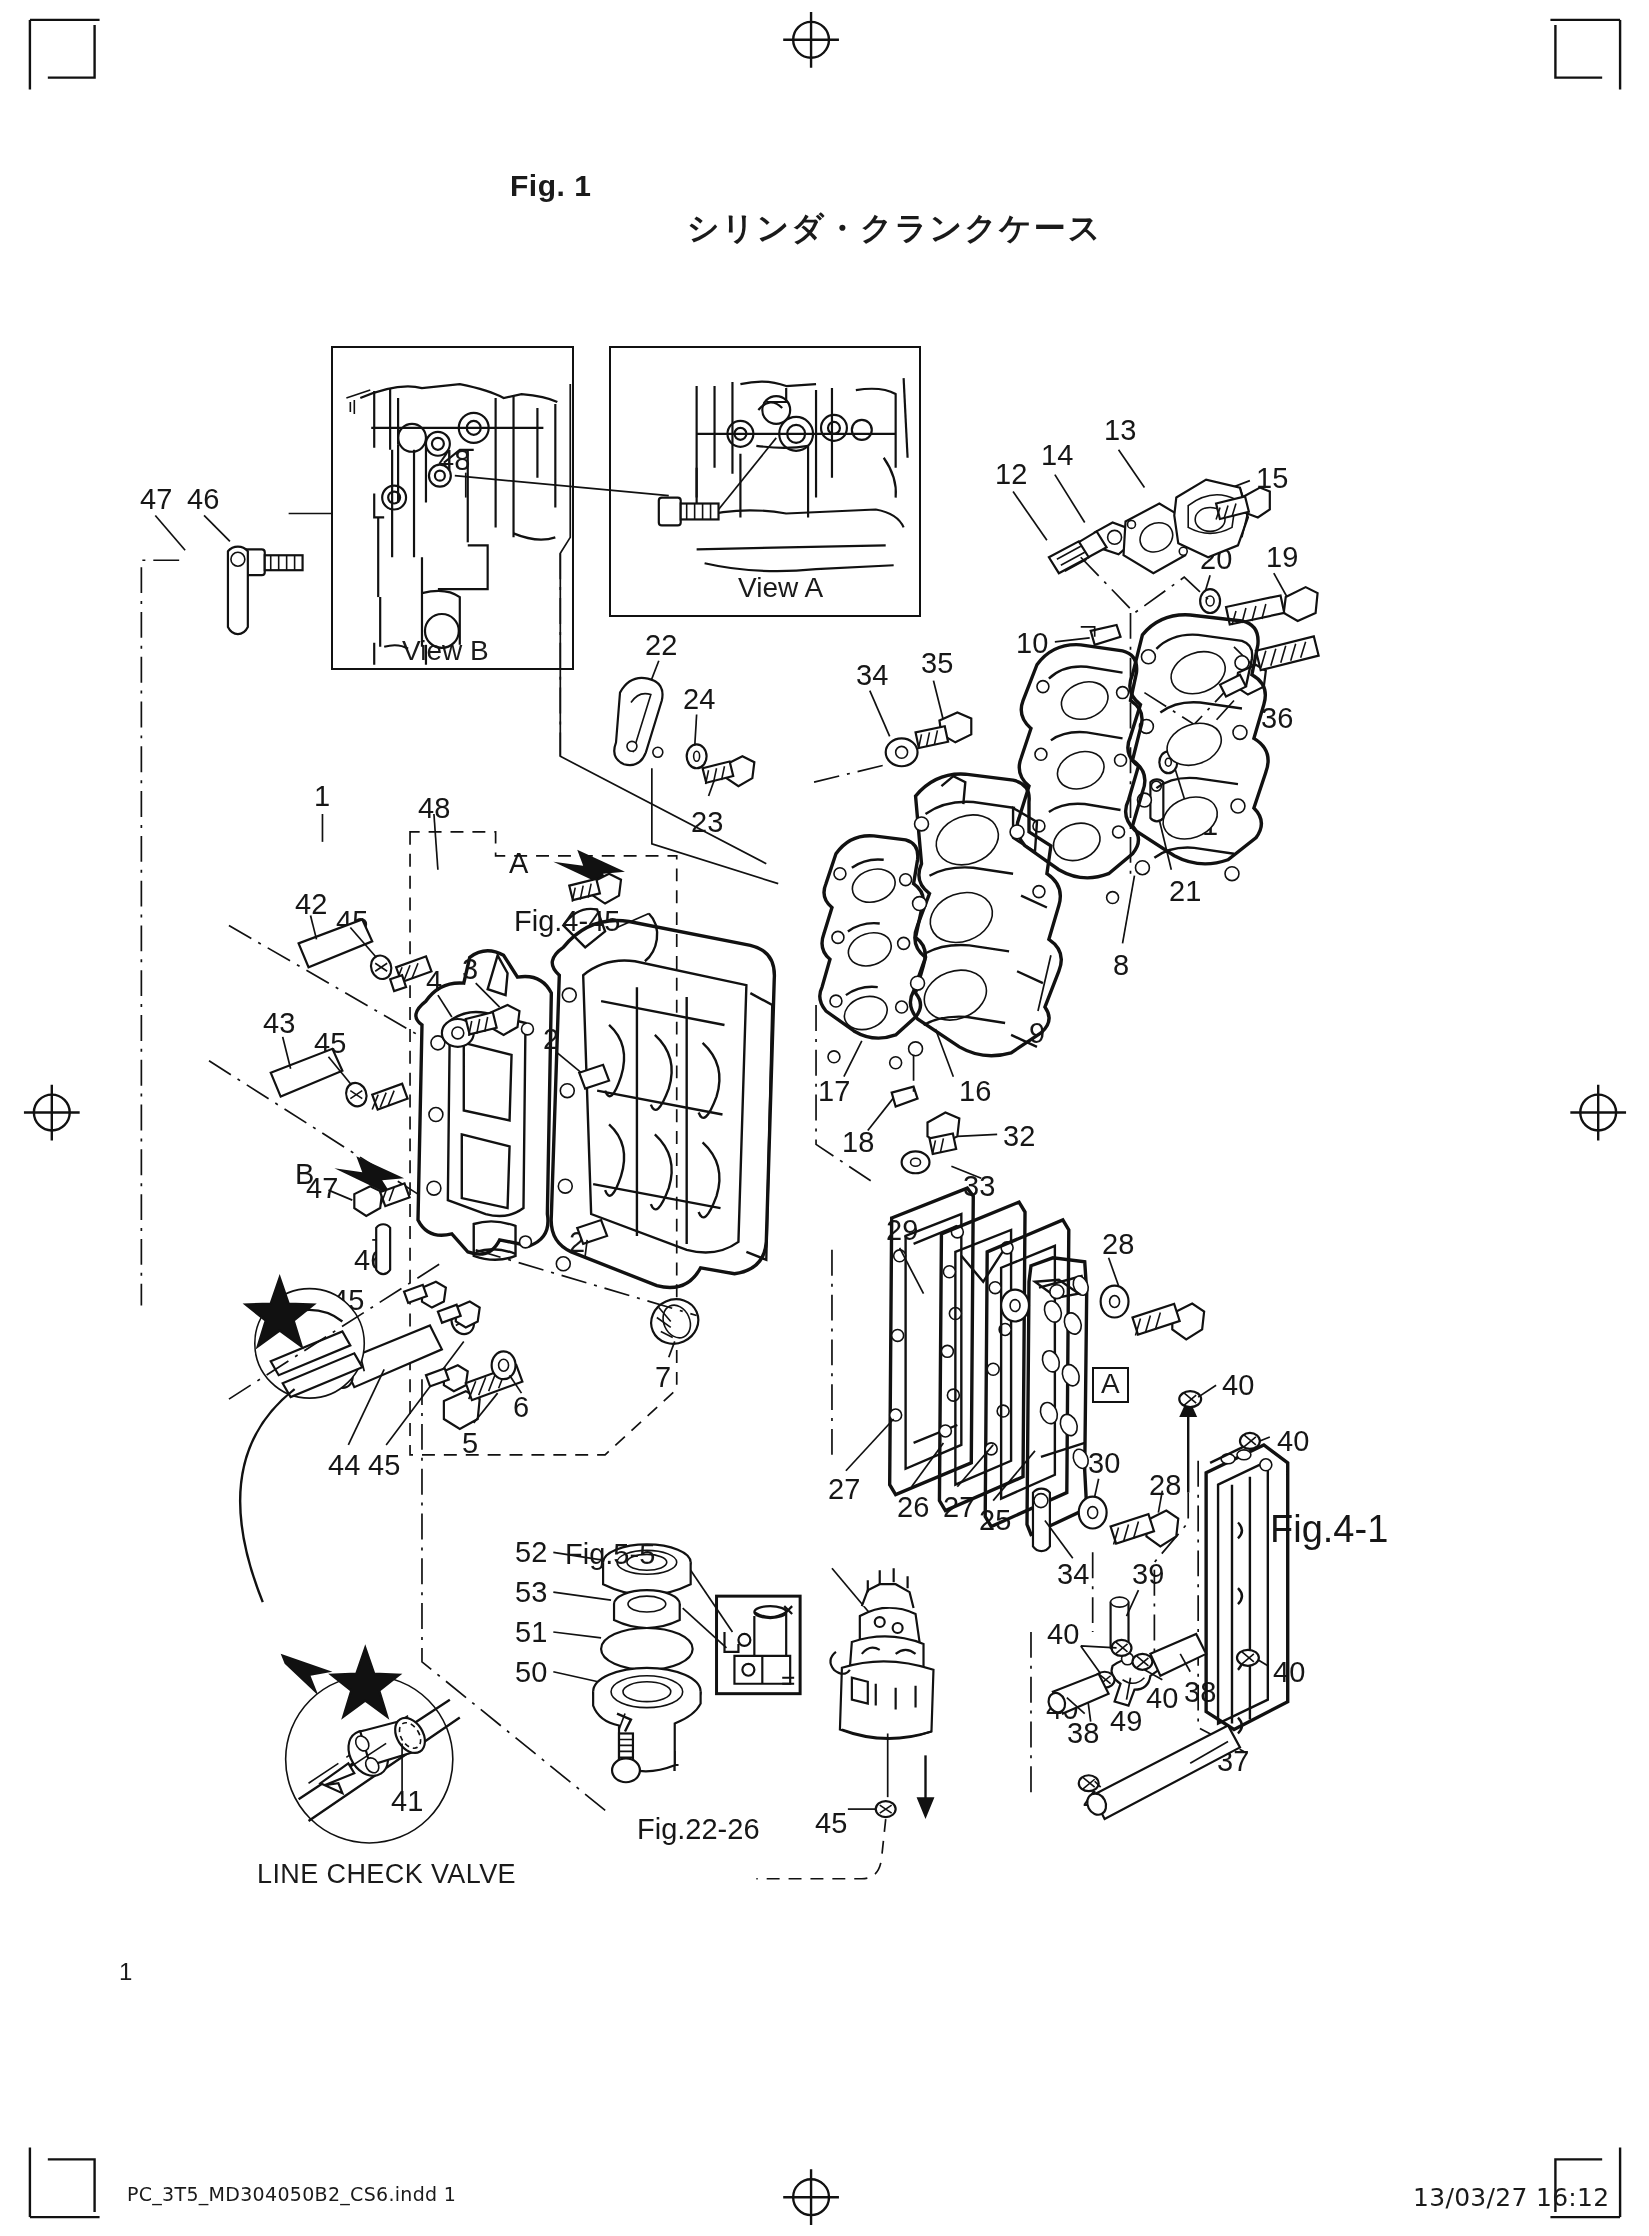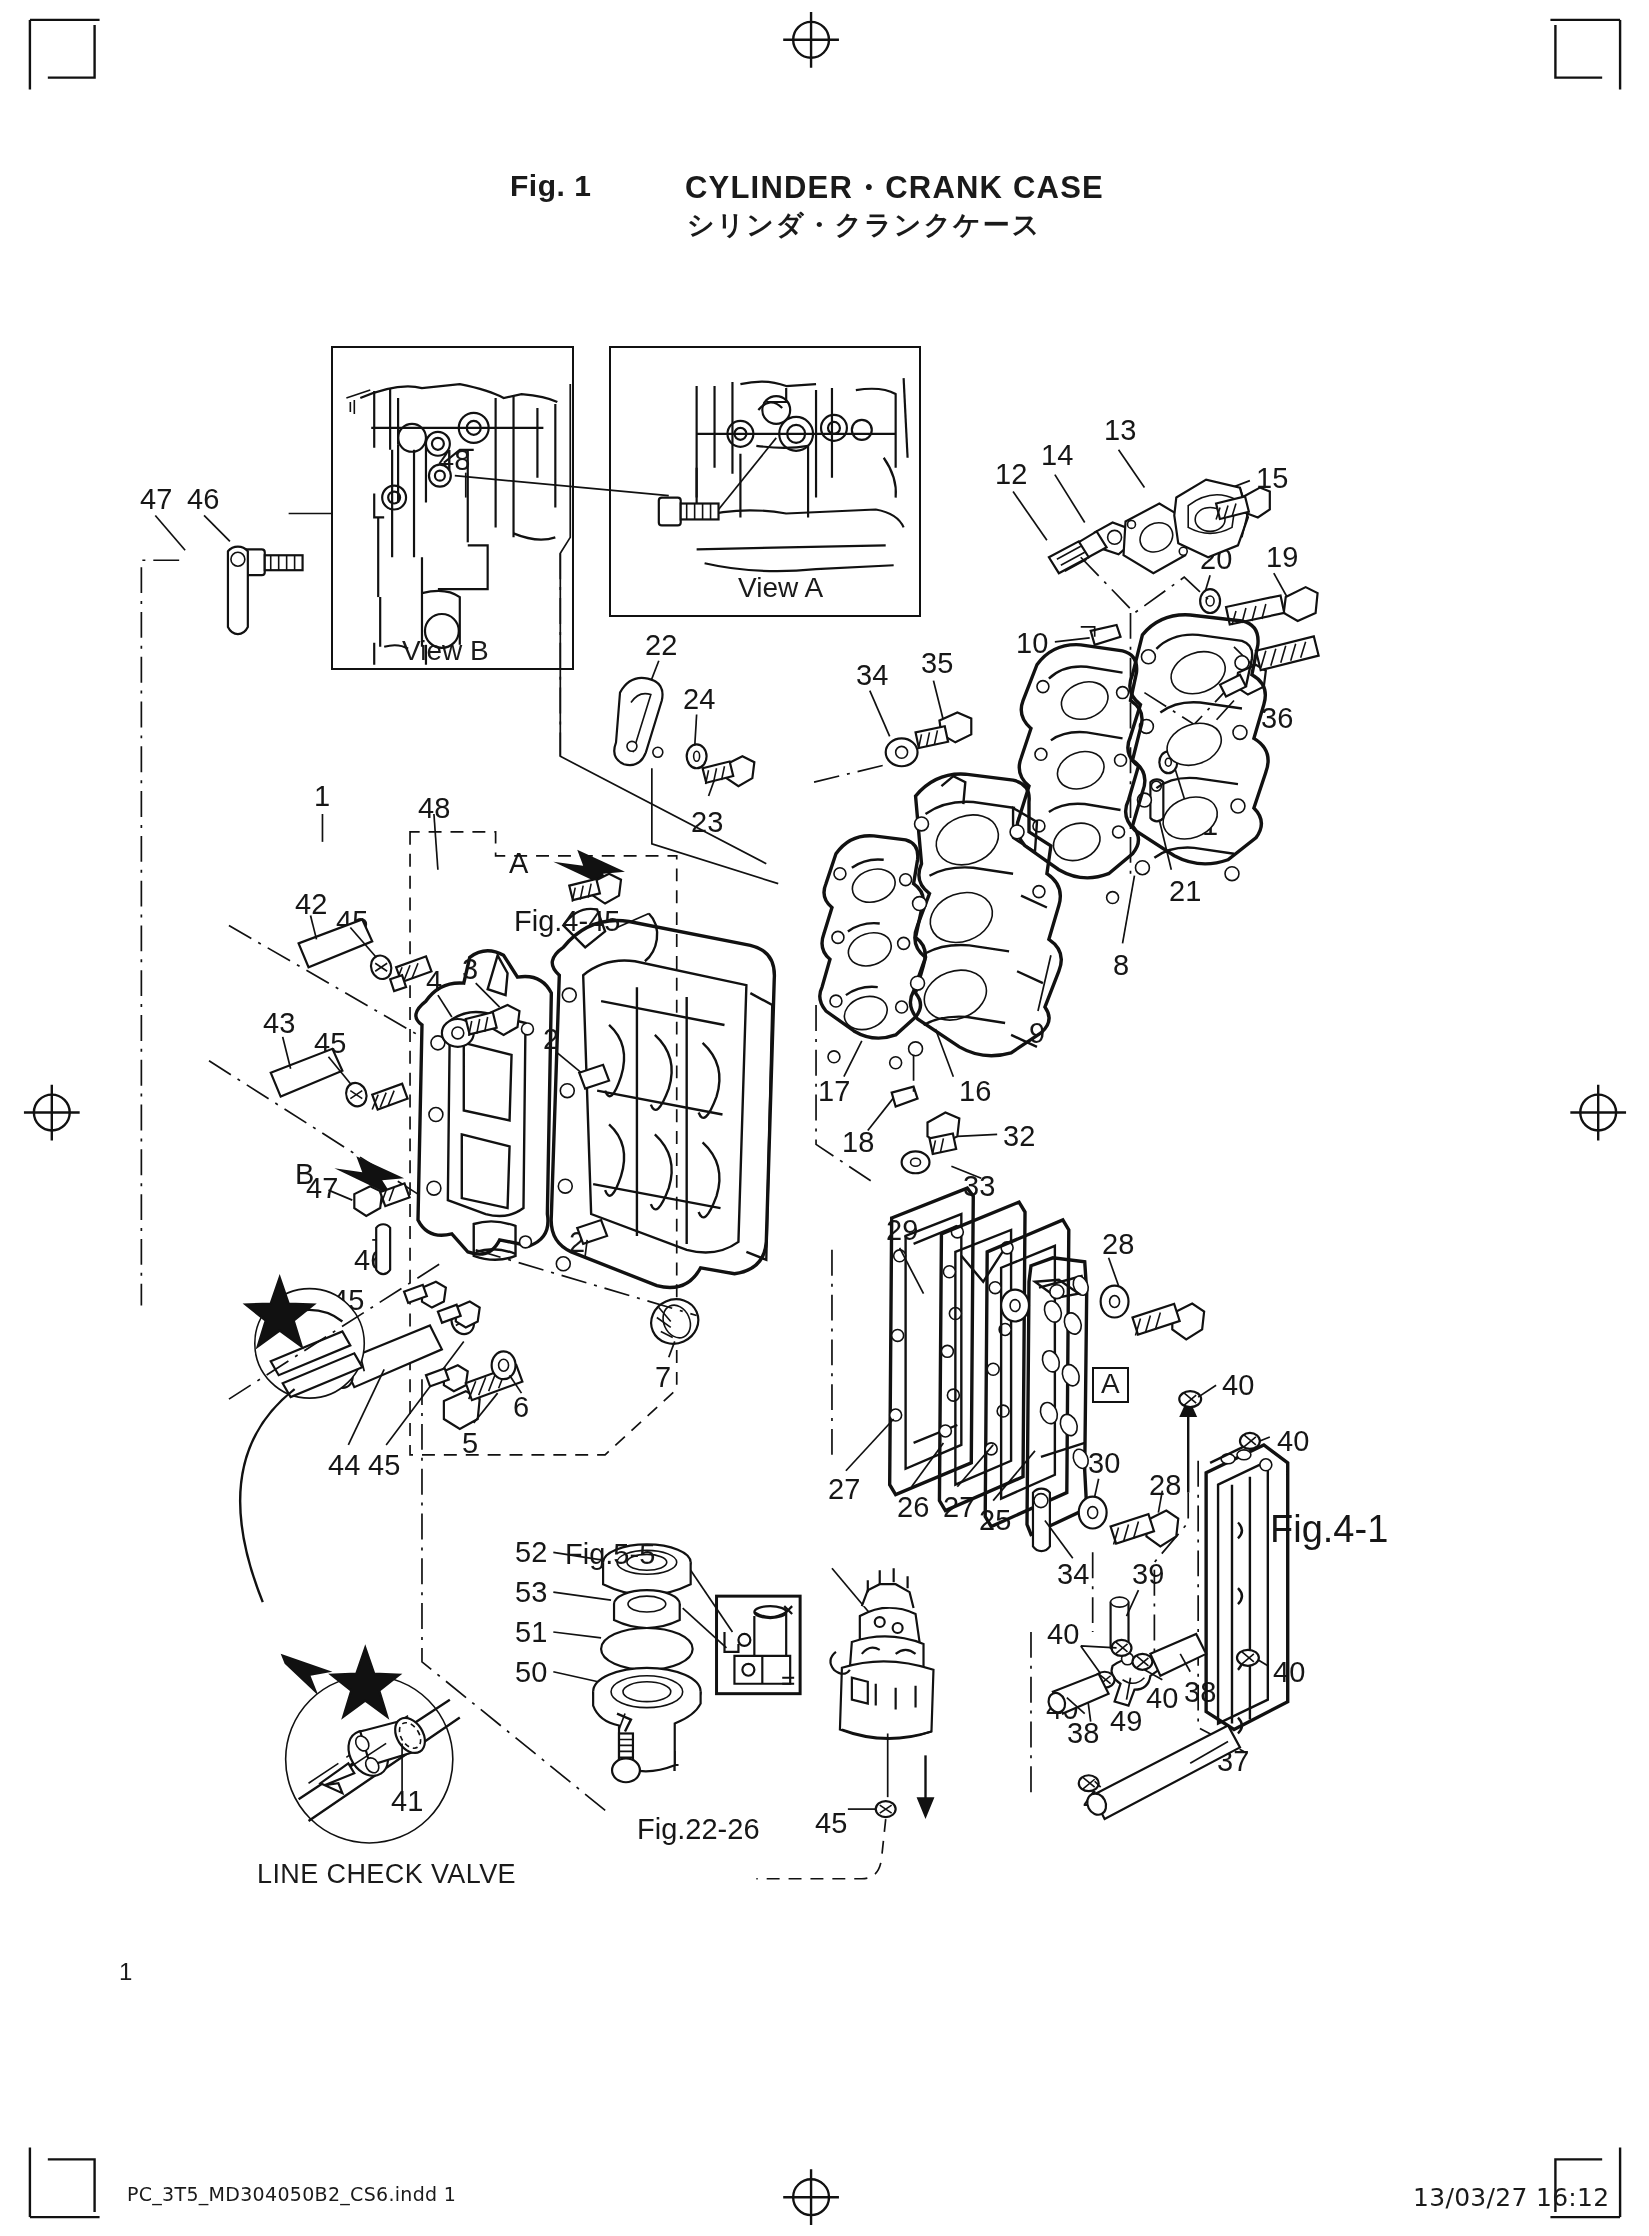"CYLINDER・CRANK CASE" div.ttl-main { html: <div>CYLINDER・CRANK CASE</div> -> none }
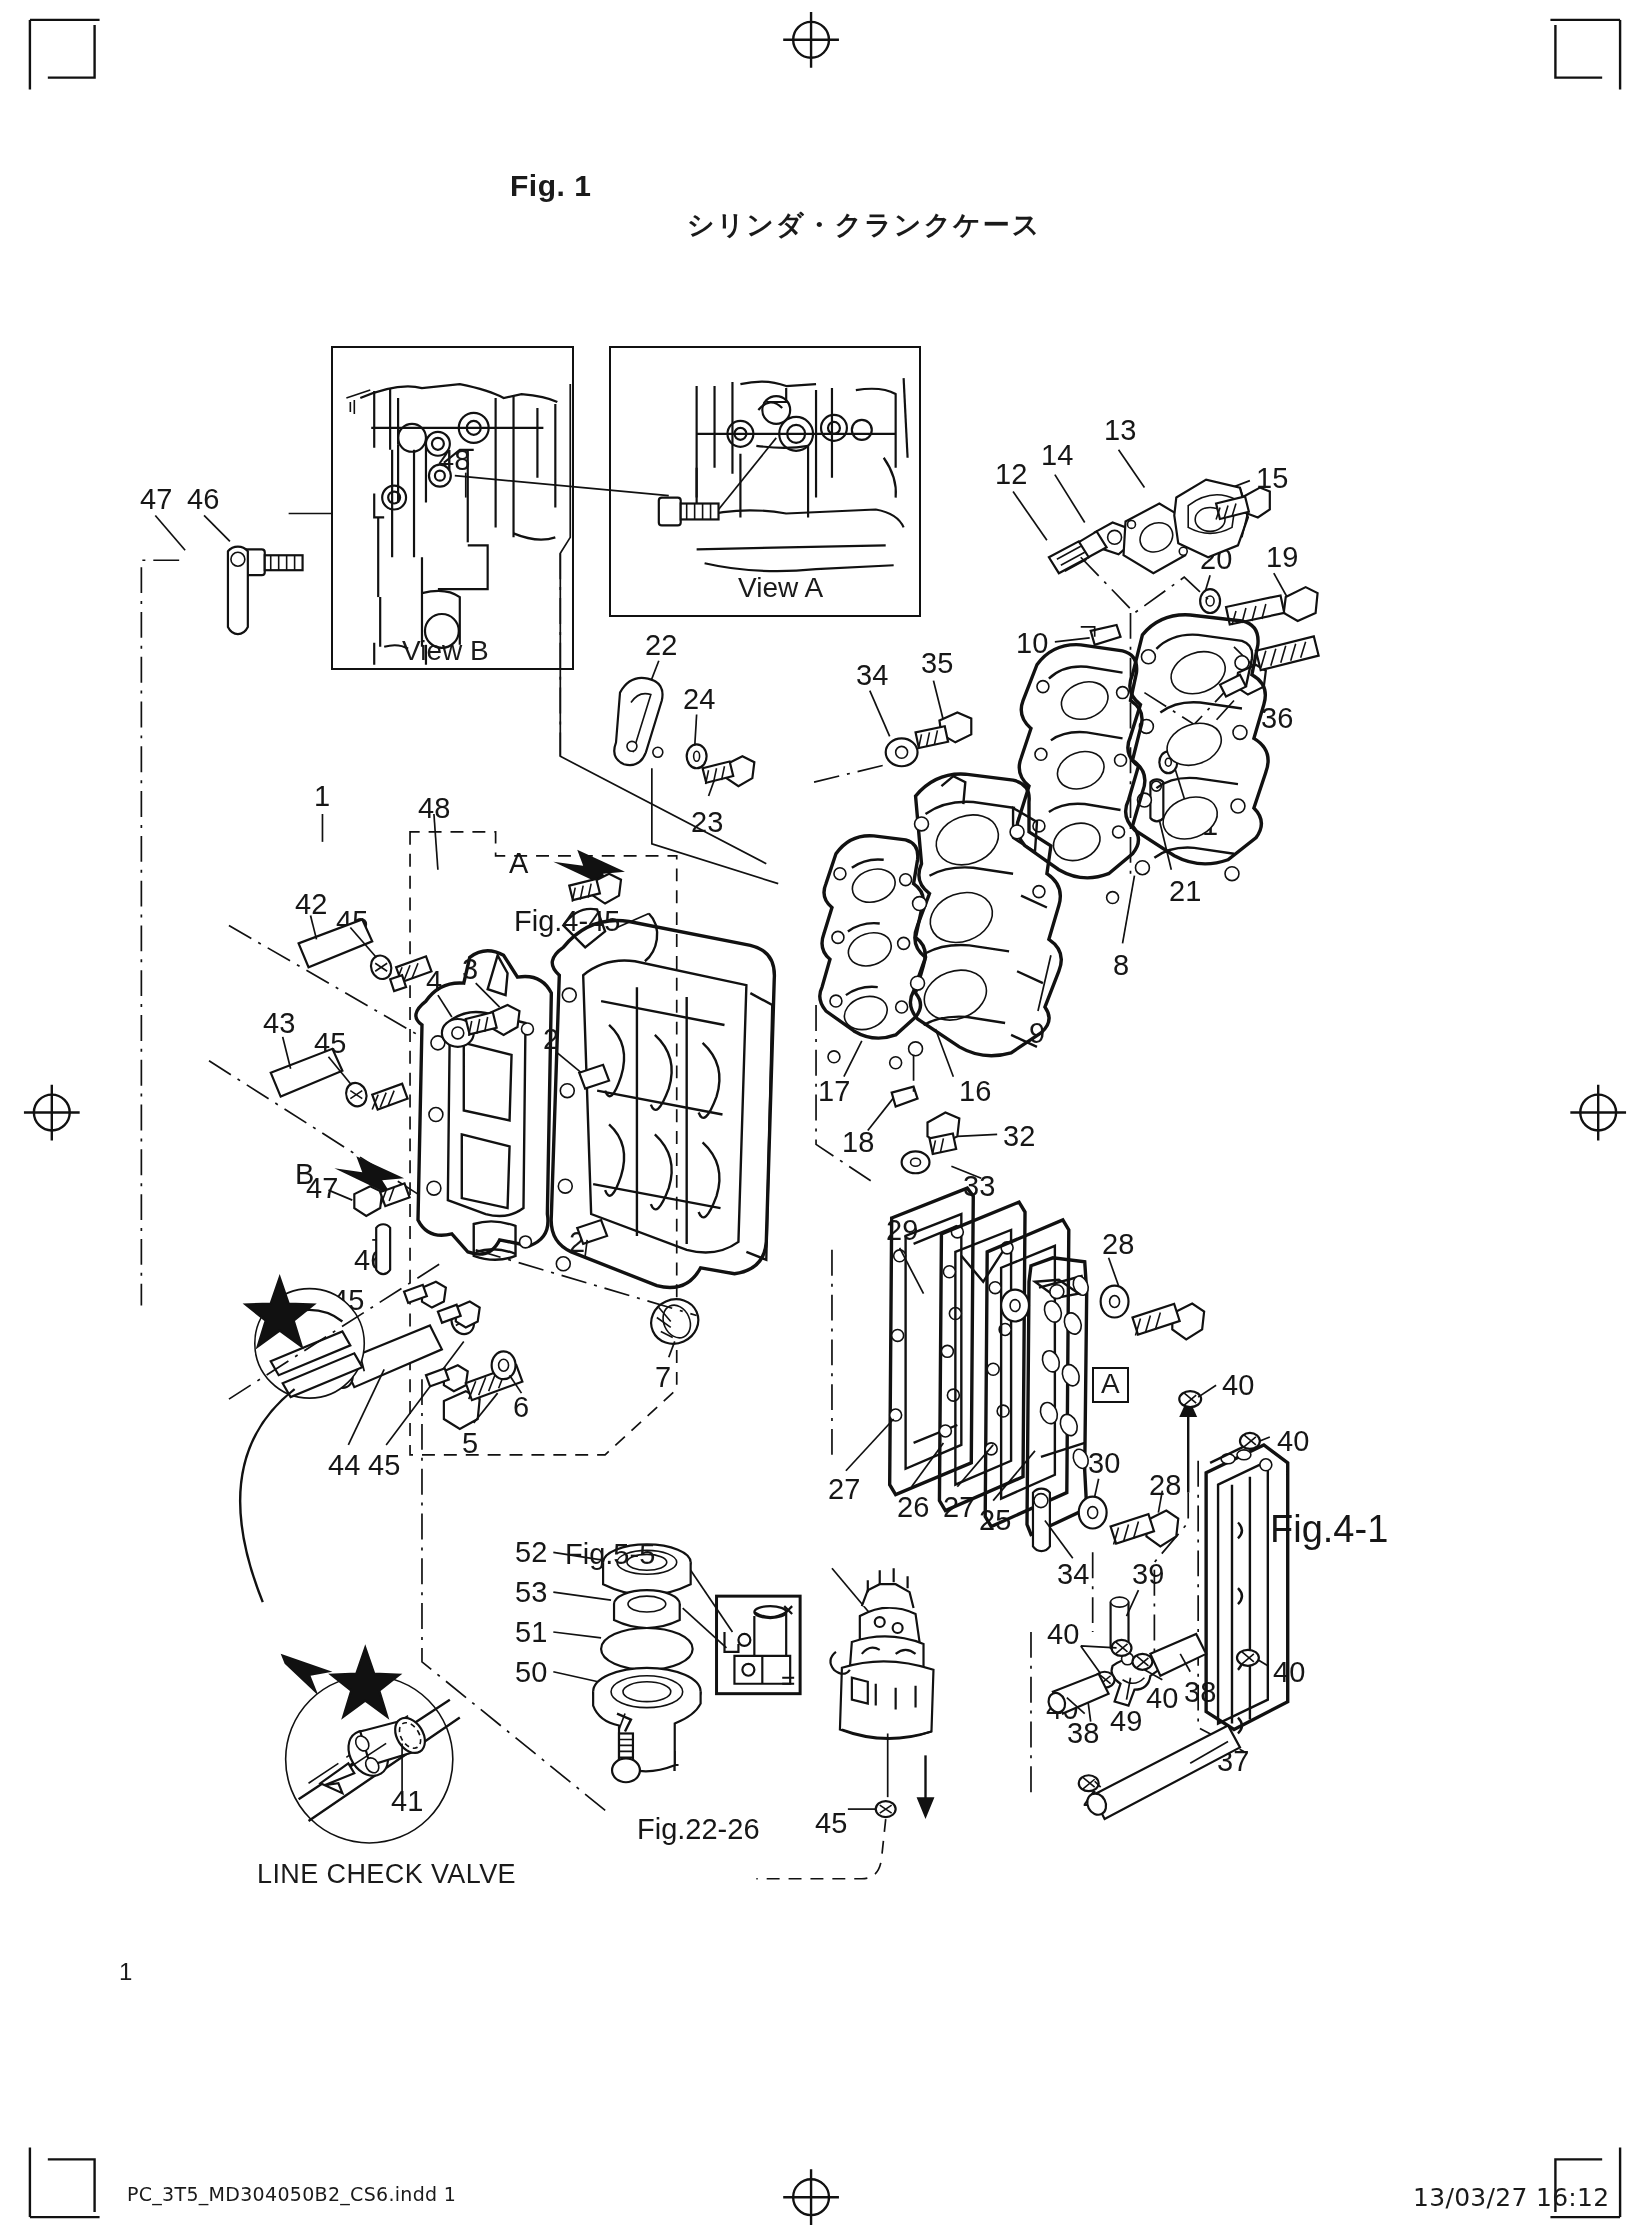"シリンダ・クランクケース" .ttl-jp { font-size: 27px -> 32px }
